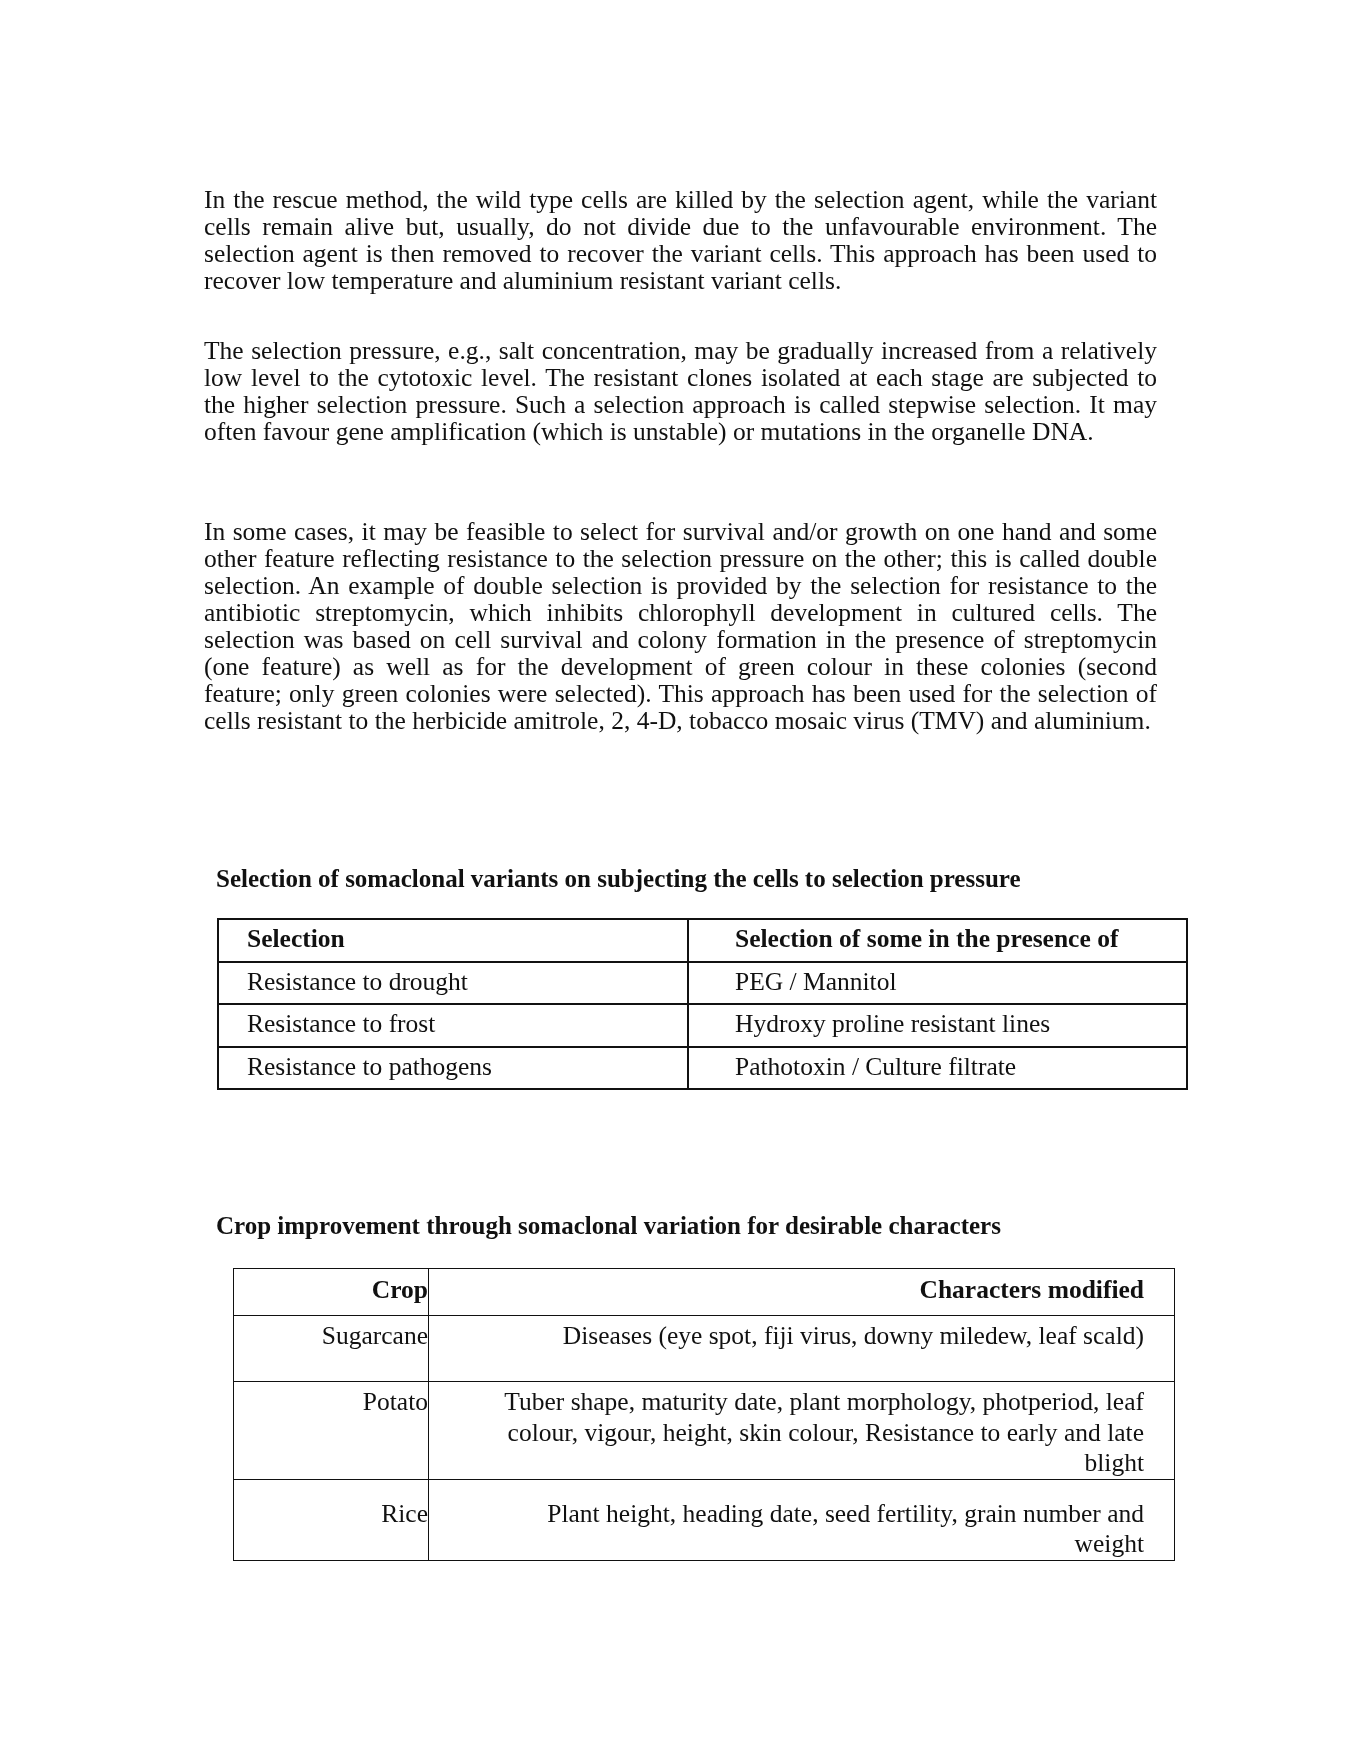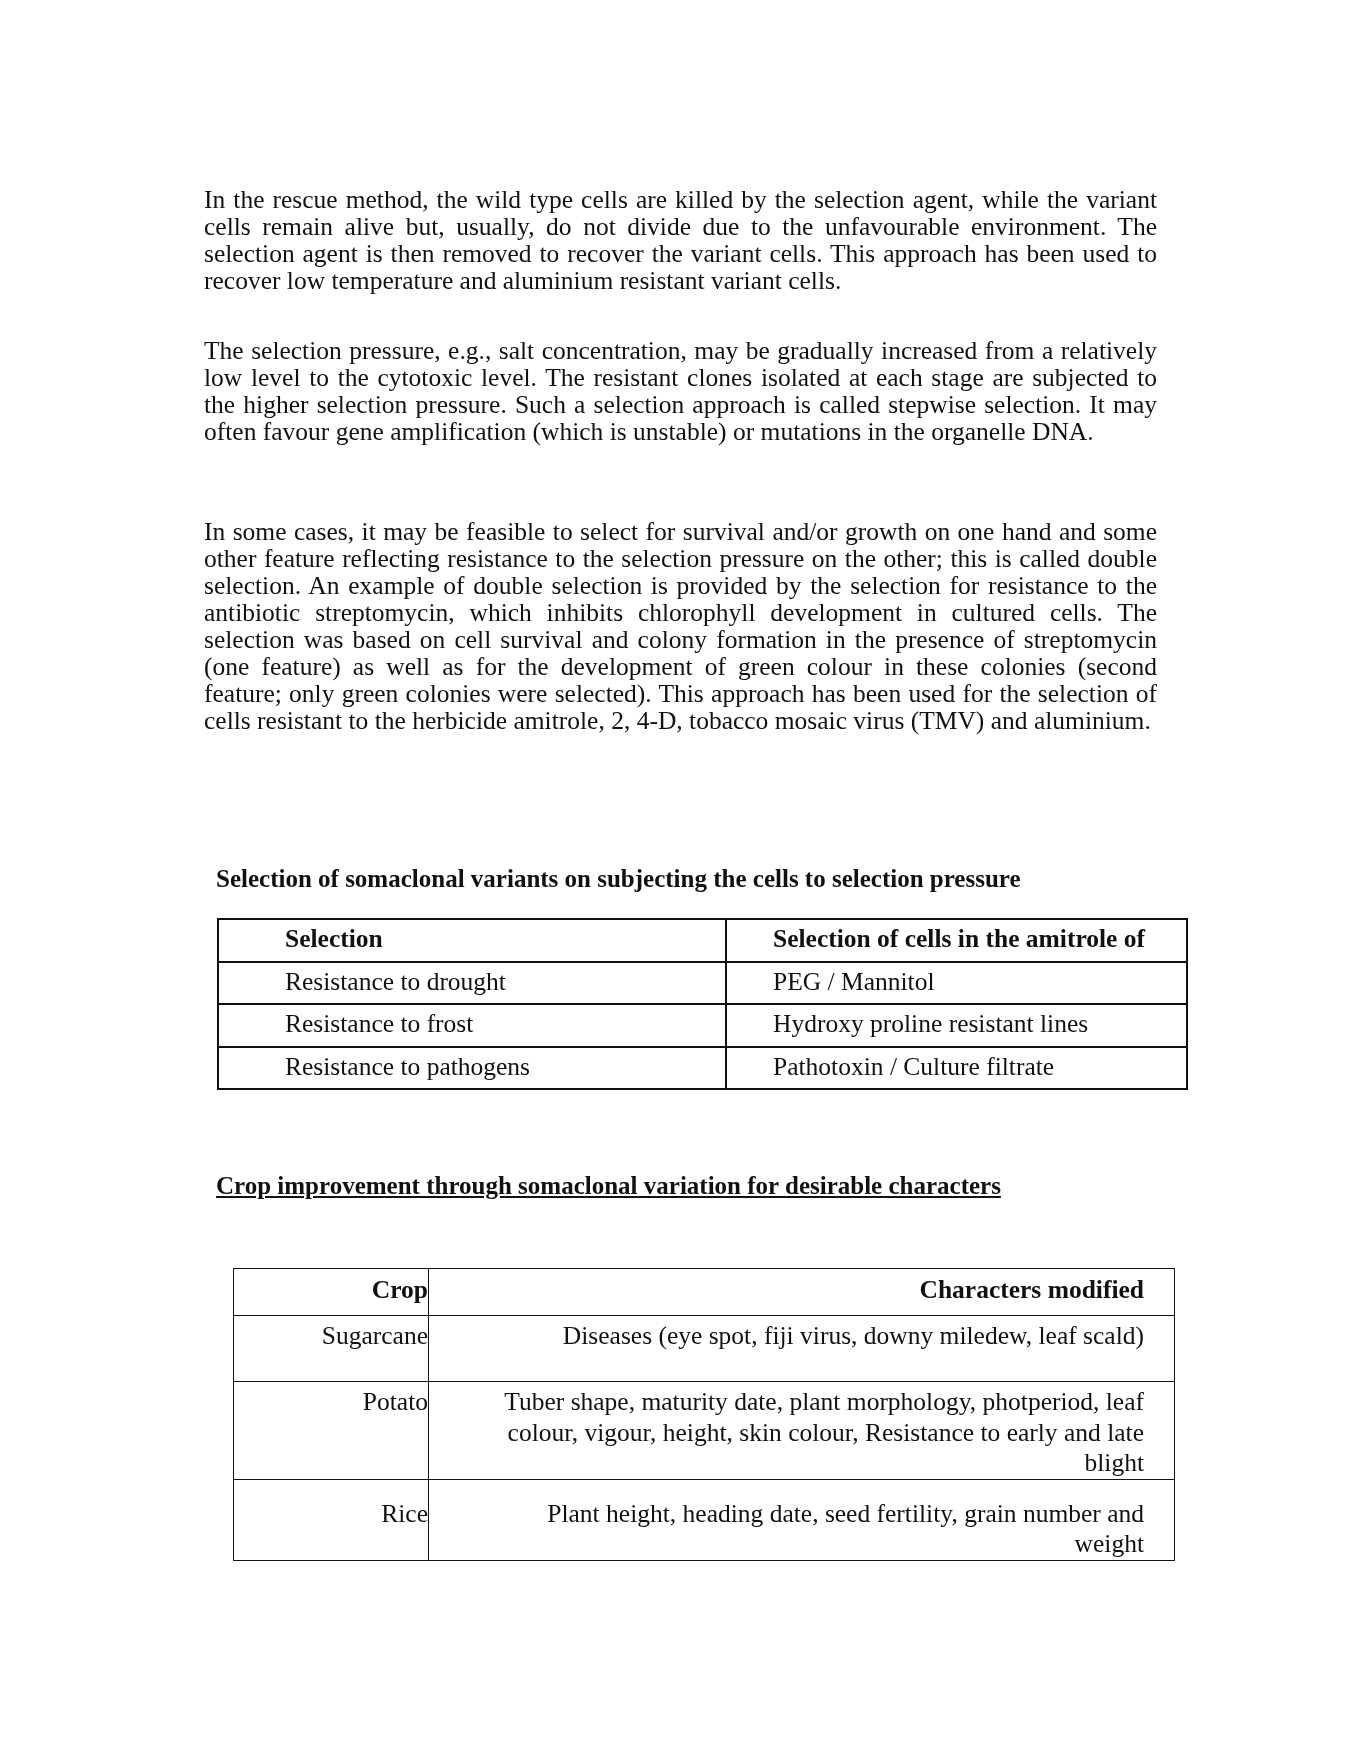"Selection" #t1 .c1 { padding-left: 66px -> 28px }
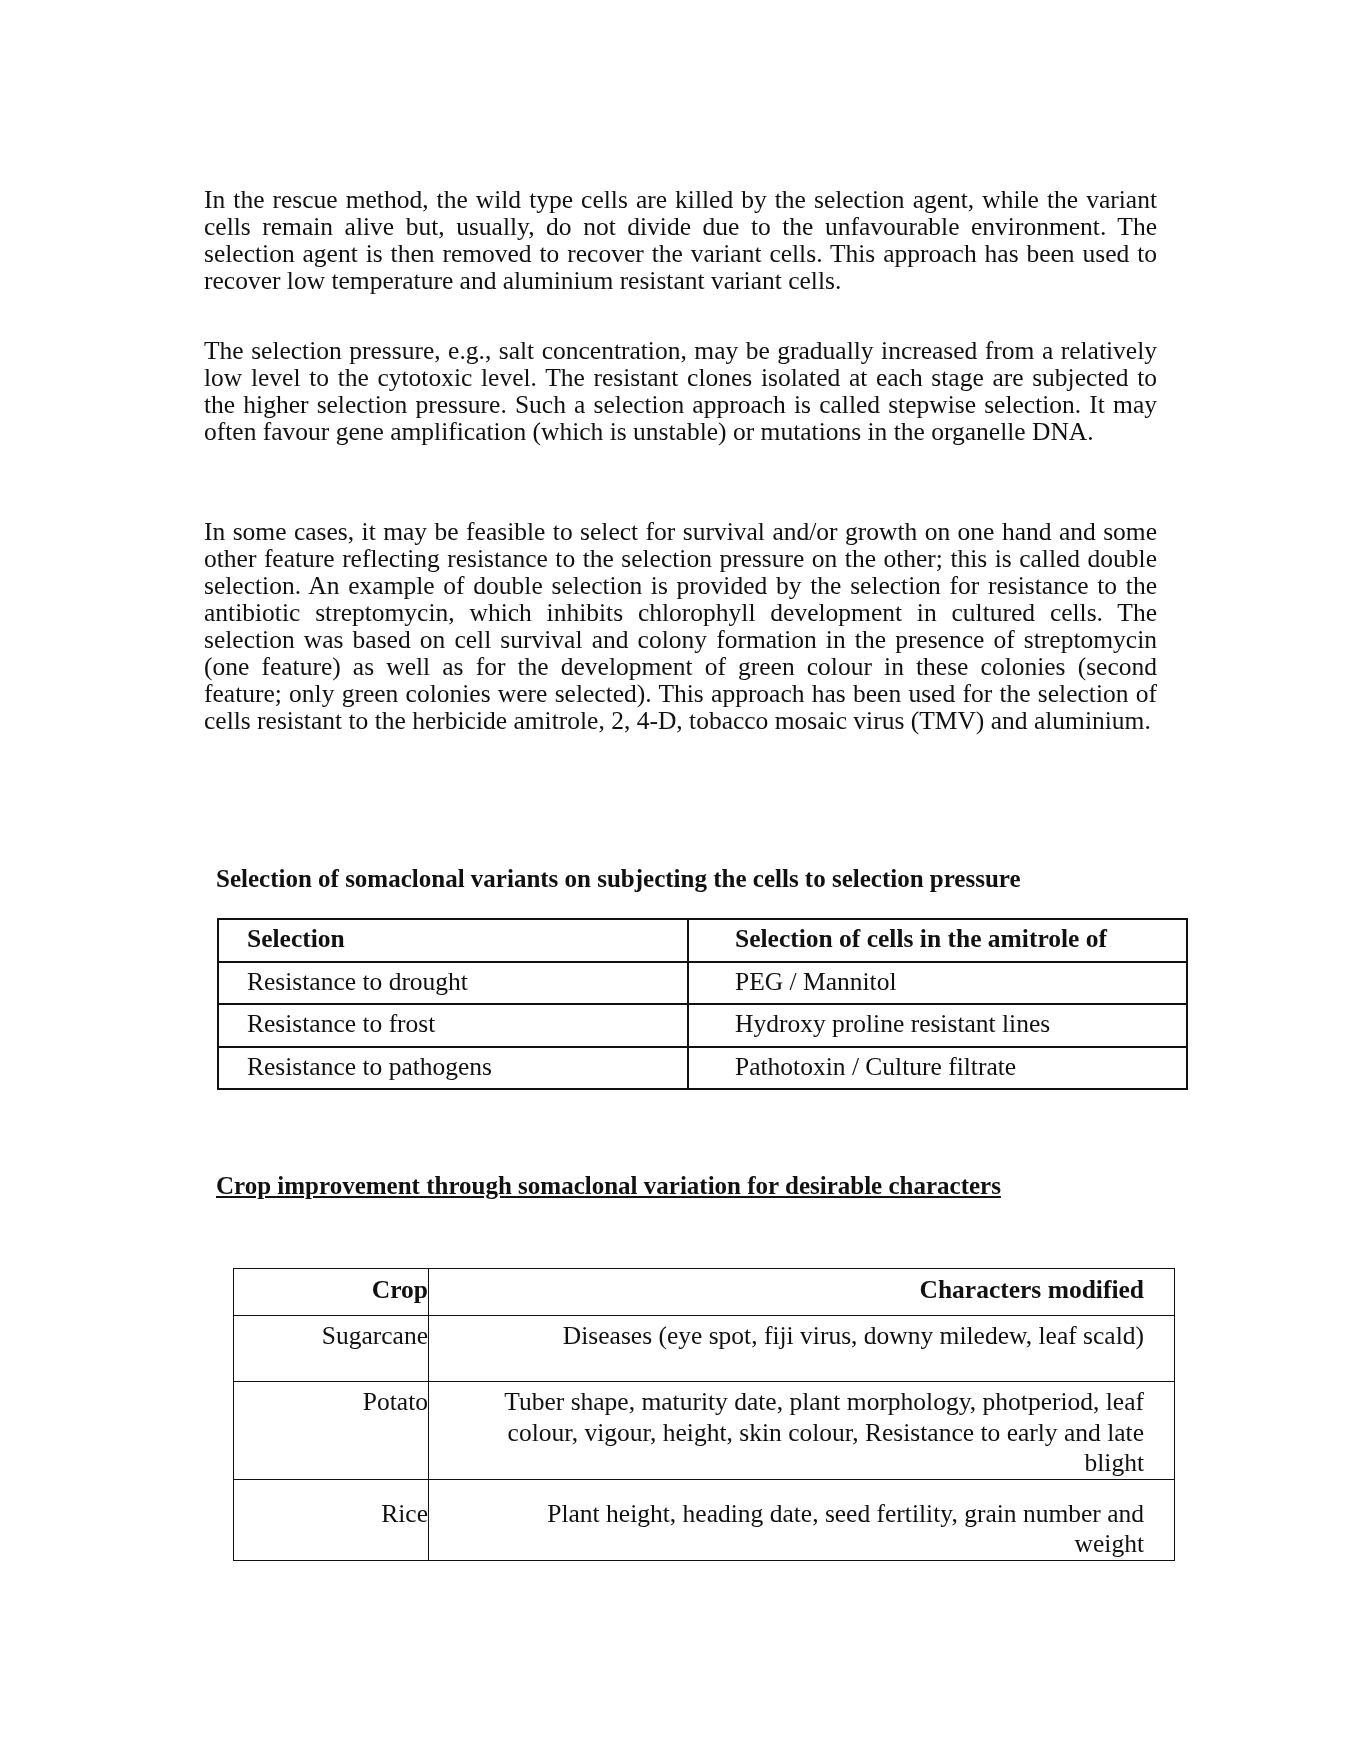"Selection of cells in the" th.c2 { text: cells in the amitrole -> some in the presence }
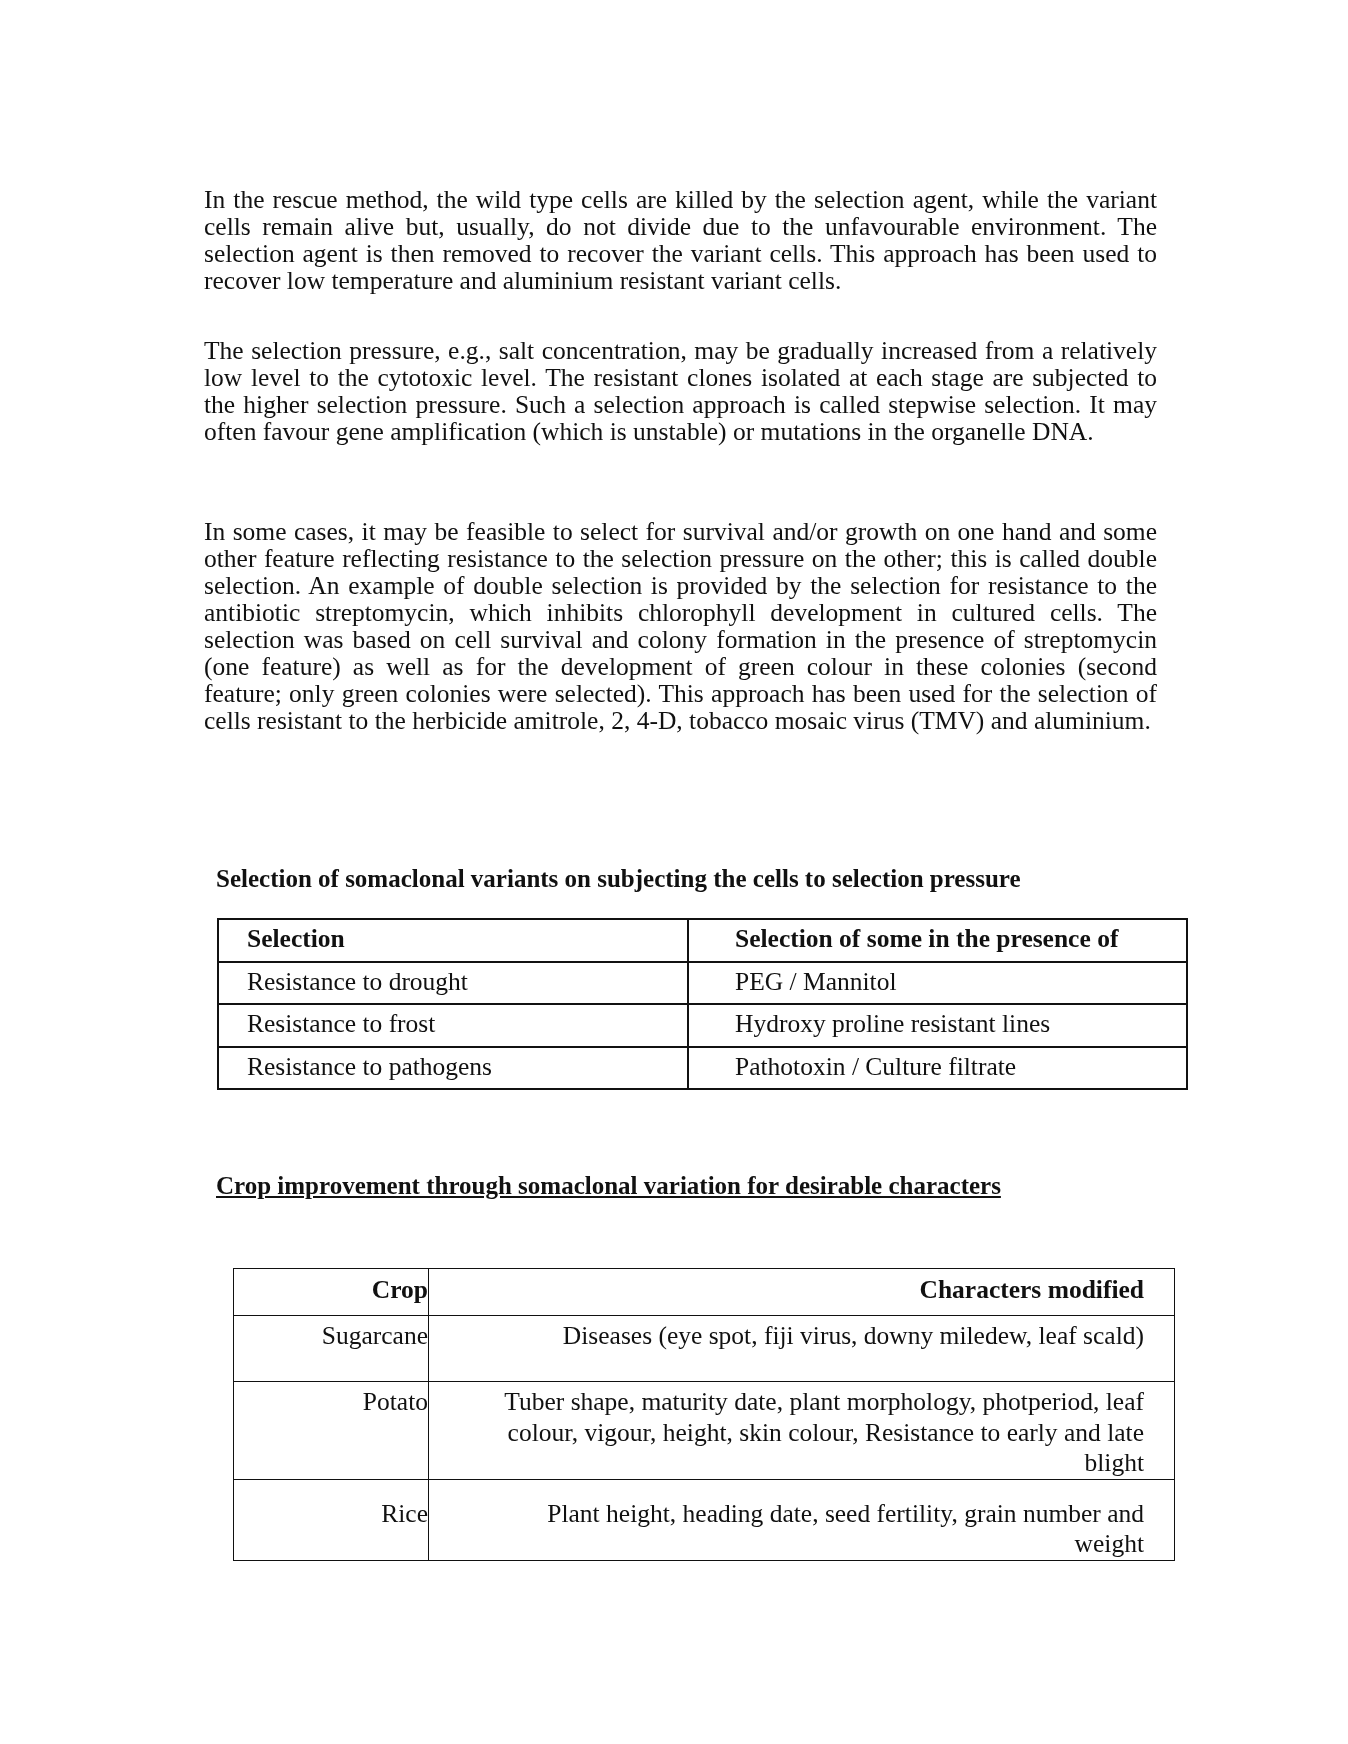"Crop improvement through somaclonal" h3.heading { text-decoration: underline -> none; top: 1160px -> 1200px }
